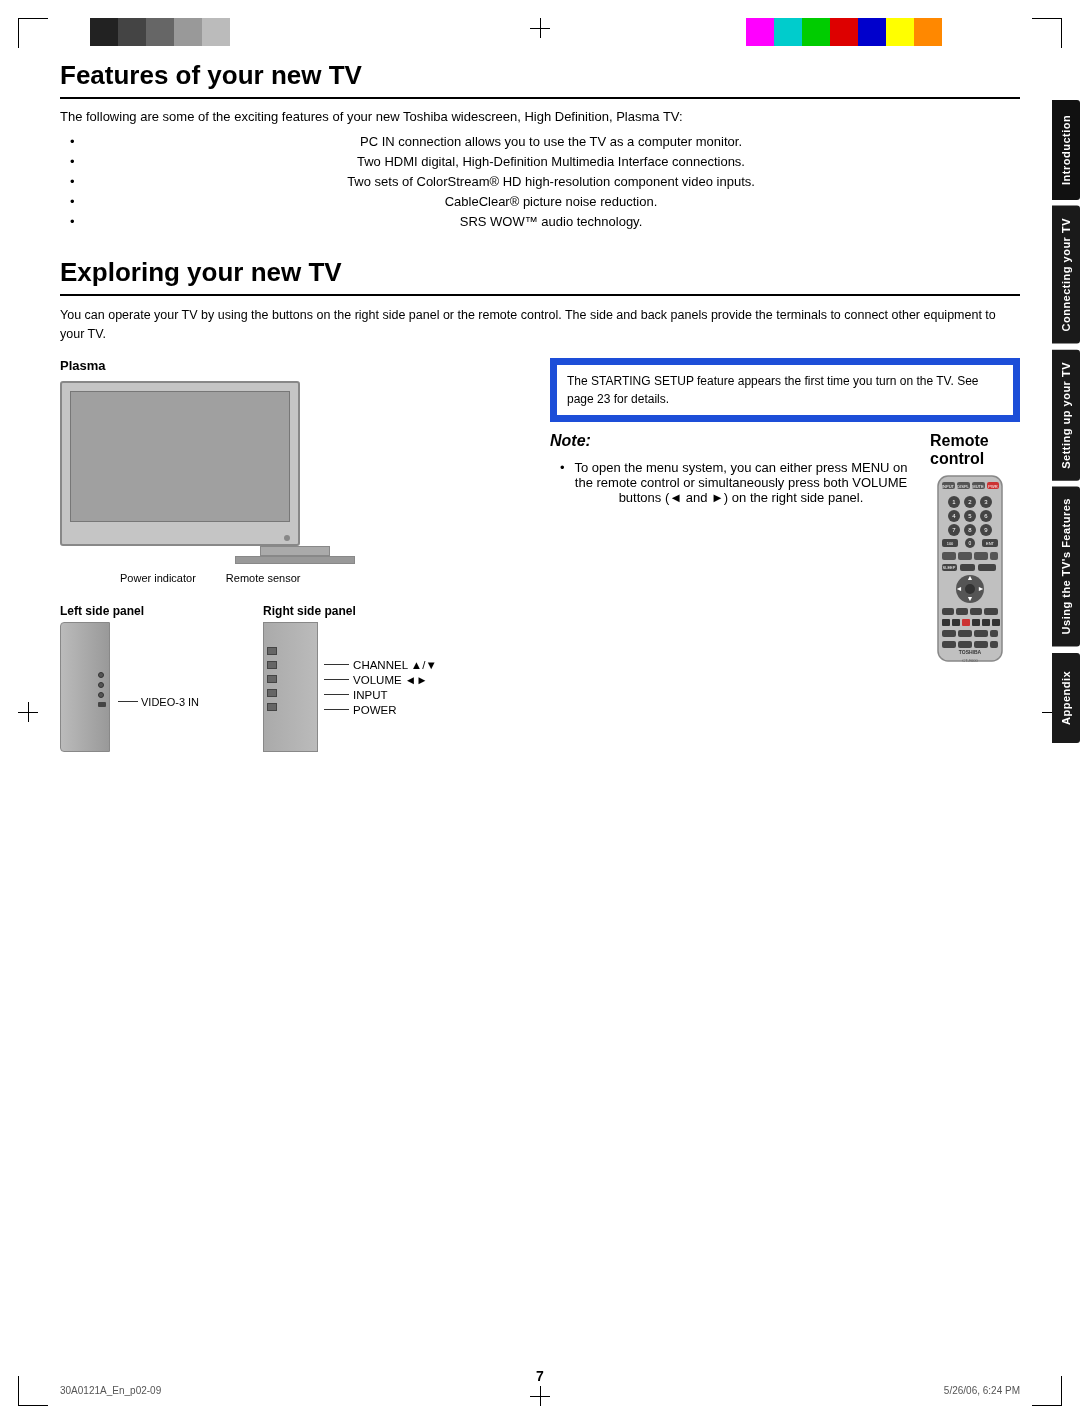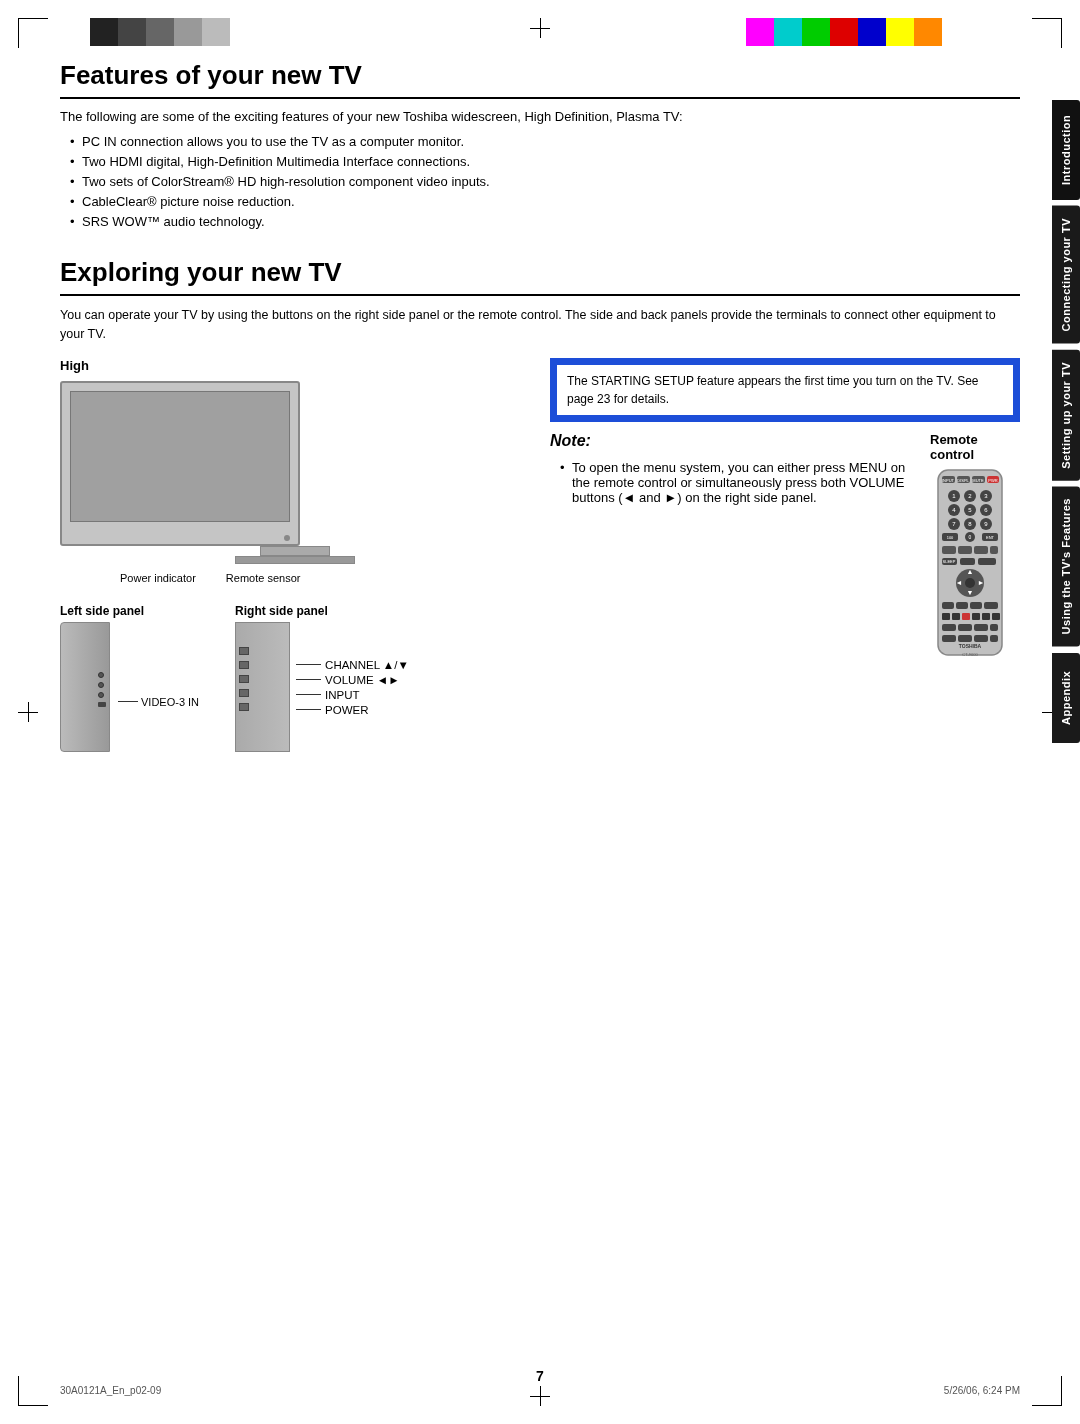"PC IN connection allows you" .bullet-list { text-align: none -> center }
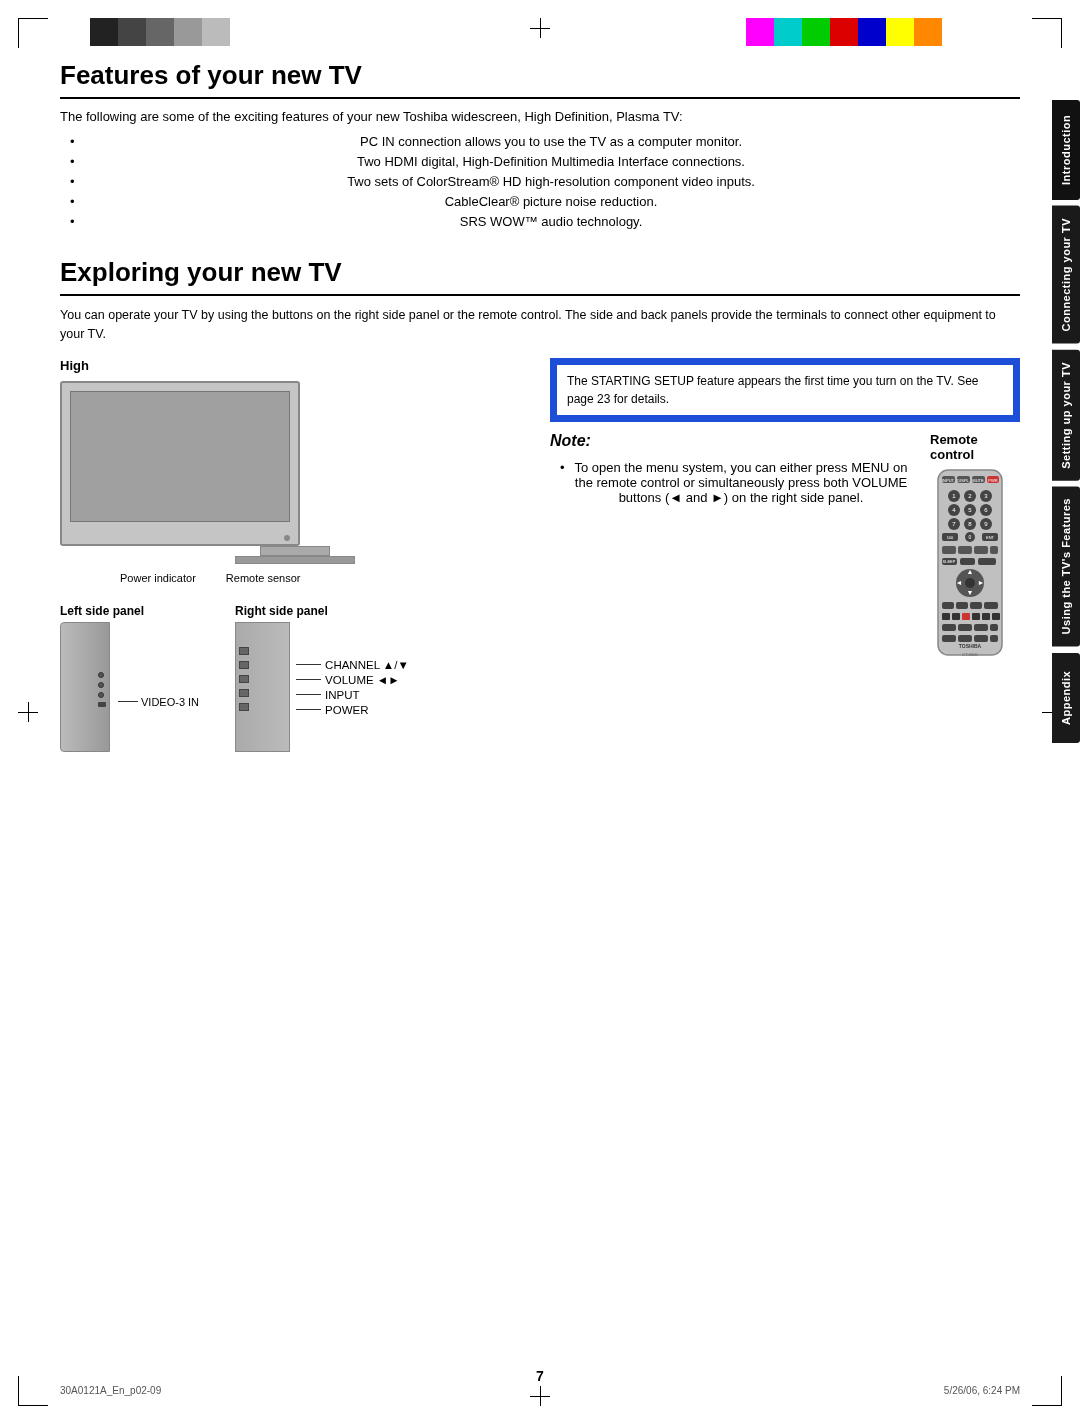"High" div.panel-label { text: High -> Plasma }
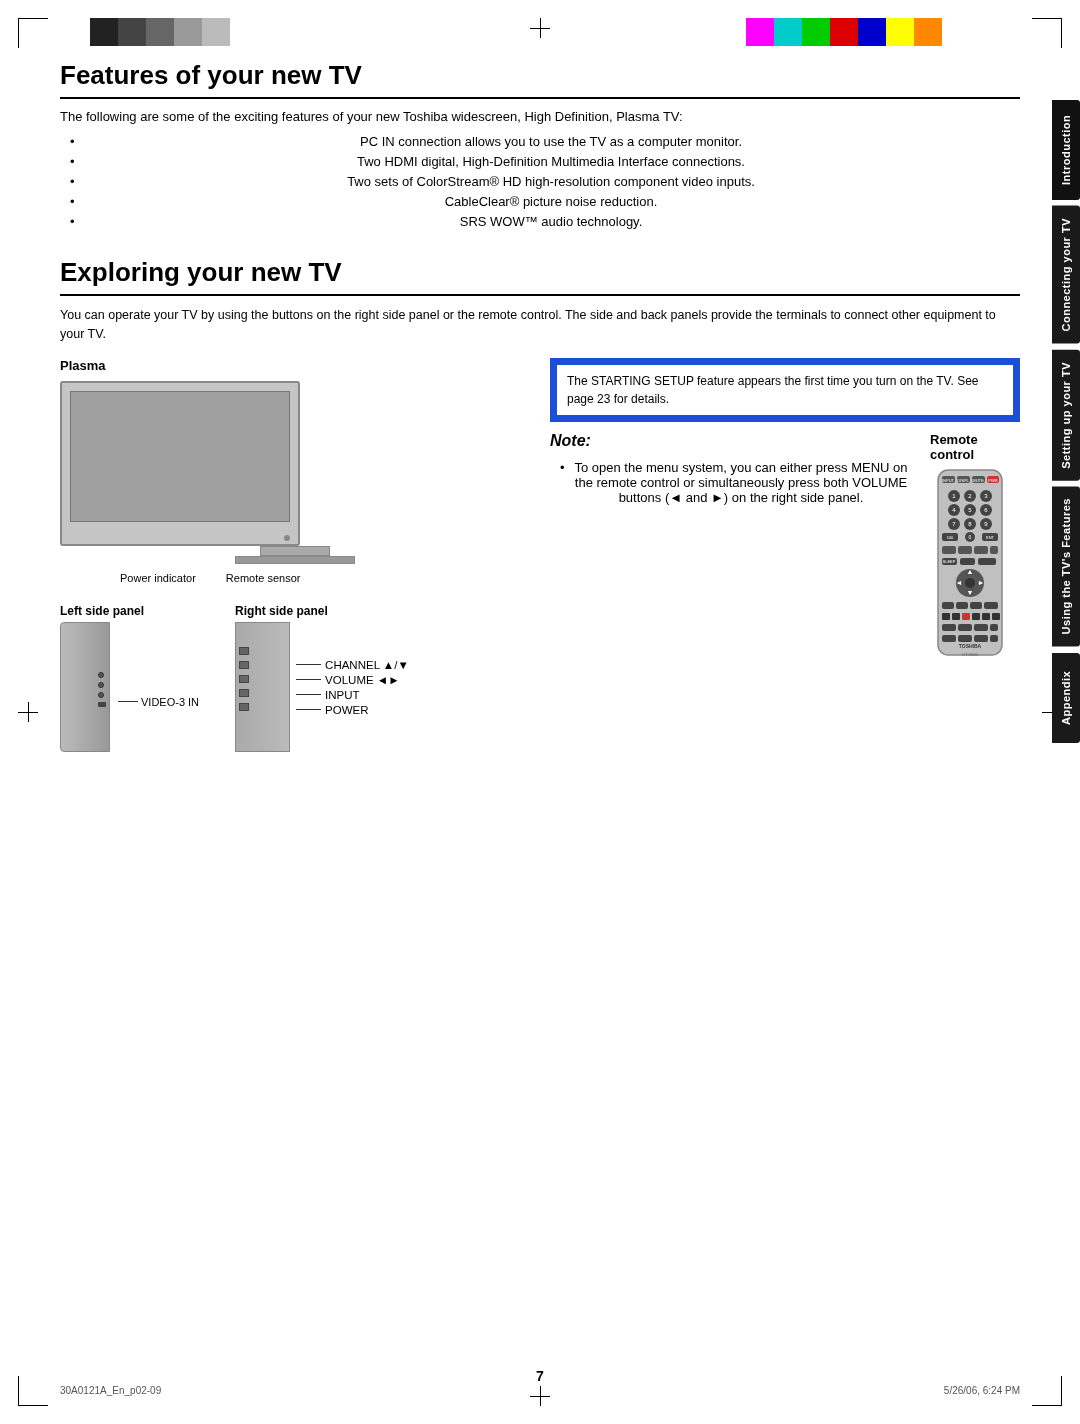"Remote control" .remote-control-label { font-size: 13px -> 16px }
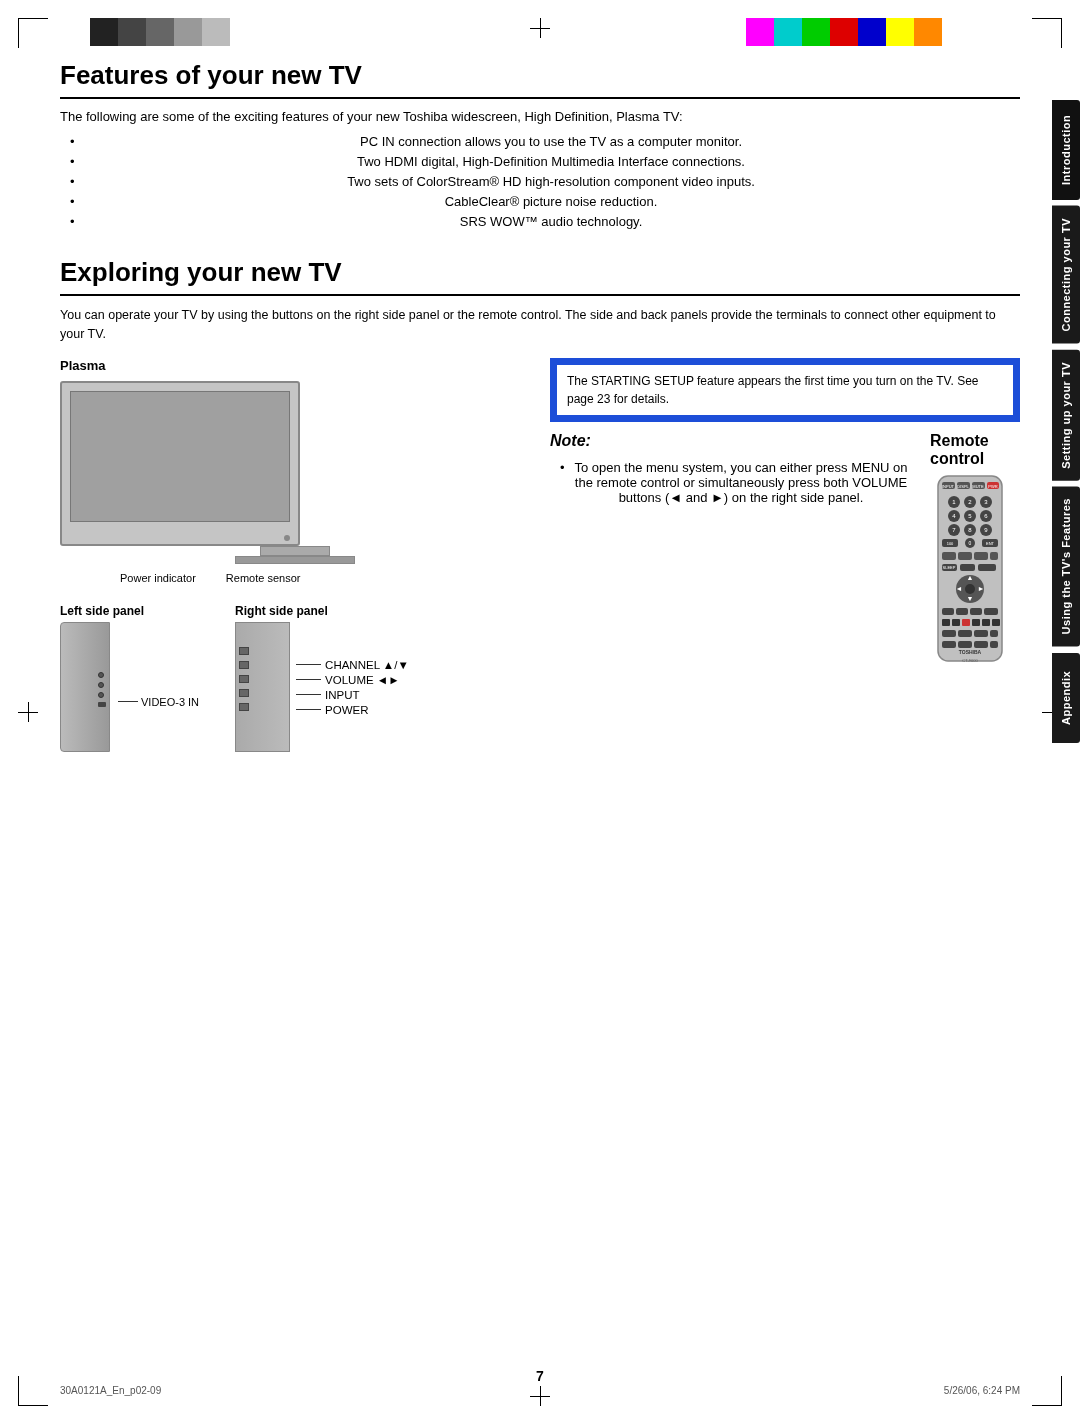"Left side panel" .side-panels { gap: 16px -> 44px }
